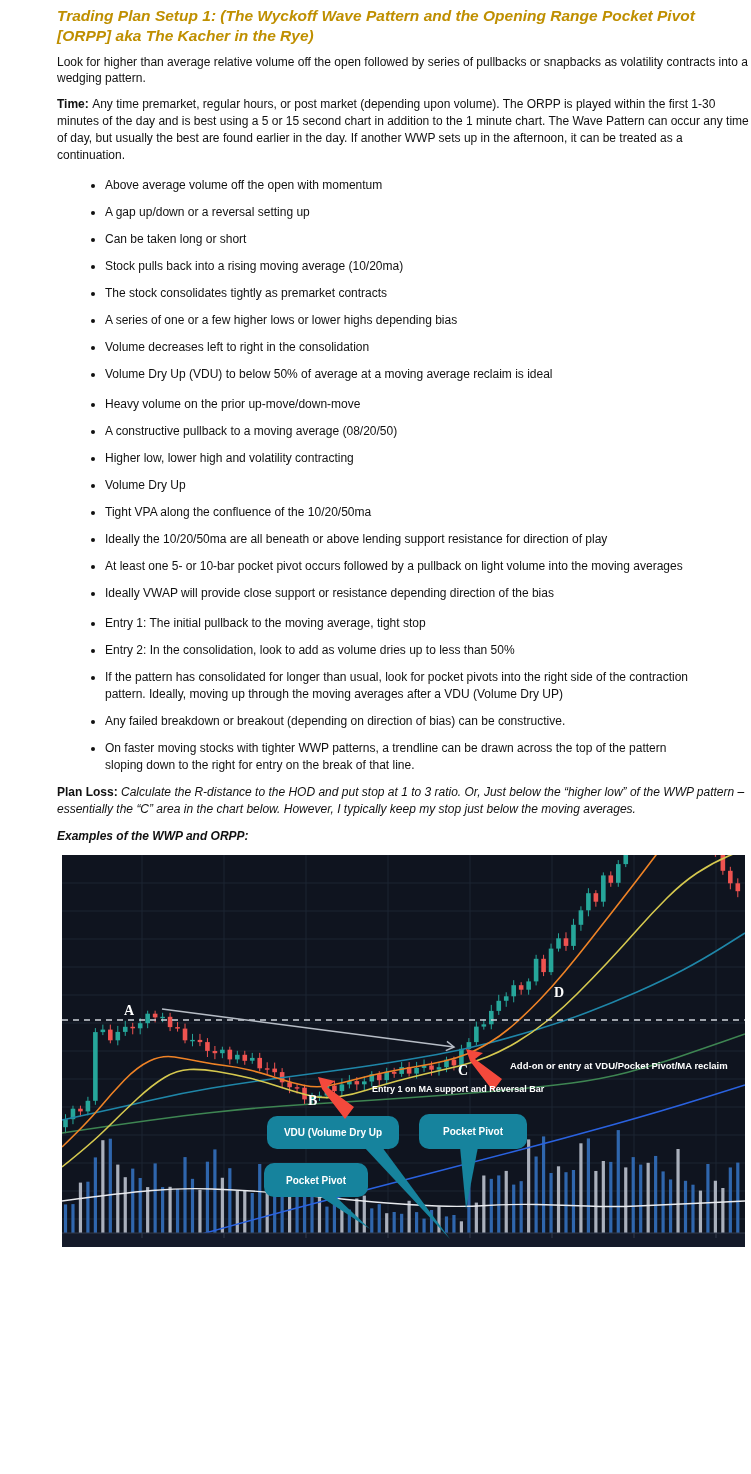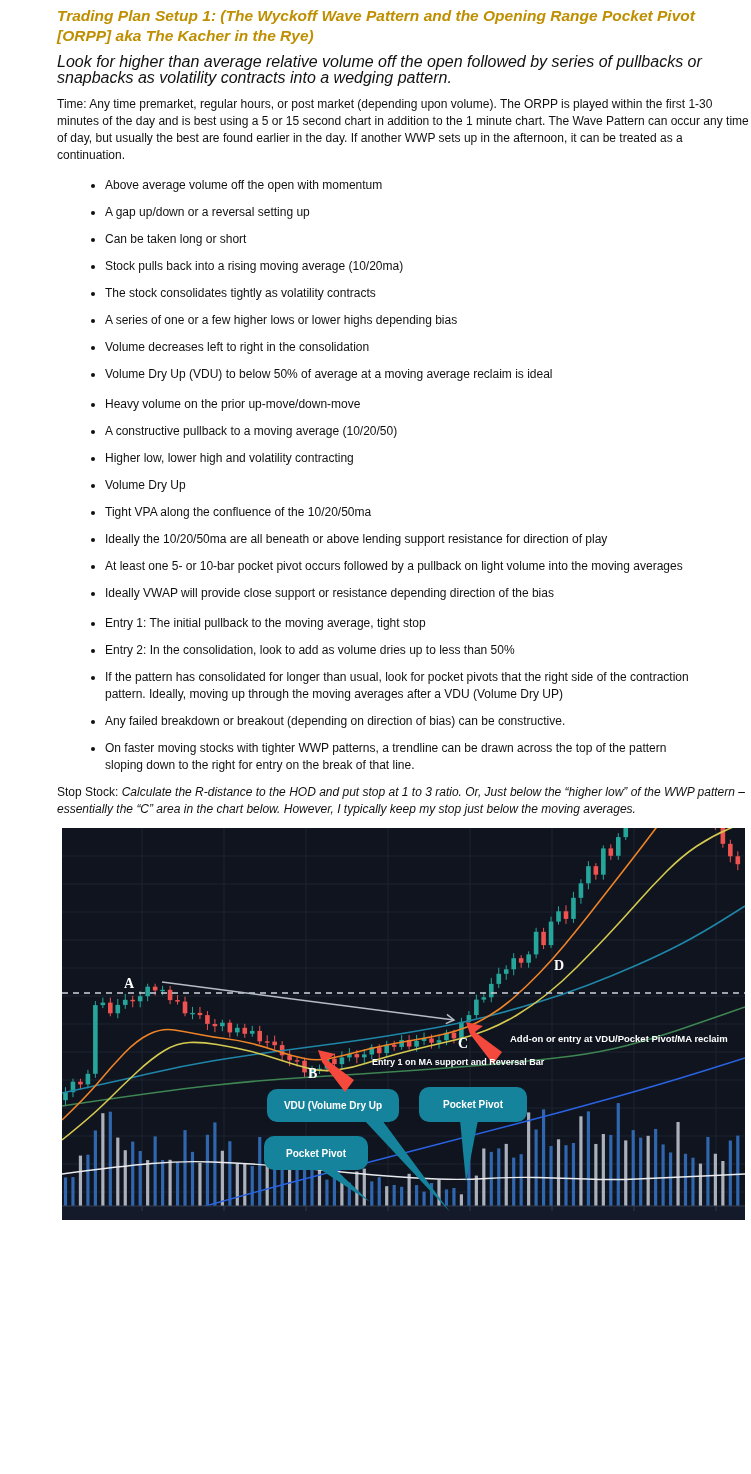"Look for higher than average" p.subtitle { font-size: 16px -> 12px; font-style: italic -> none }
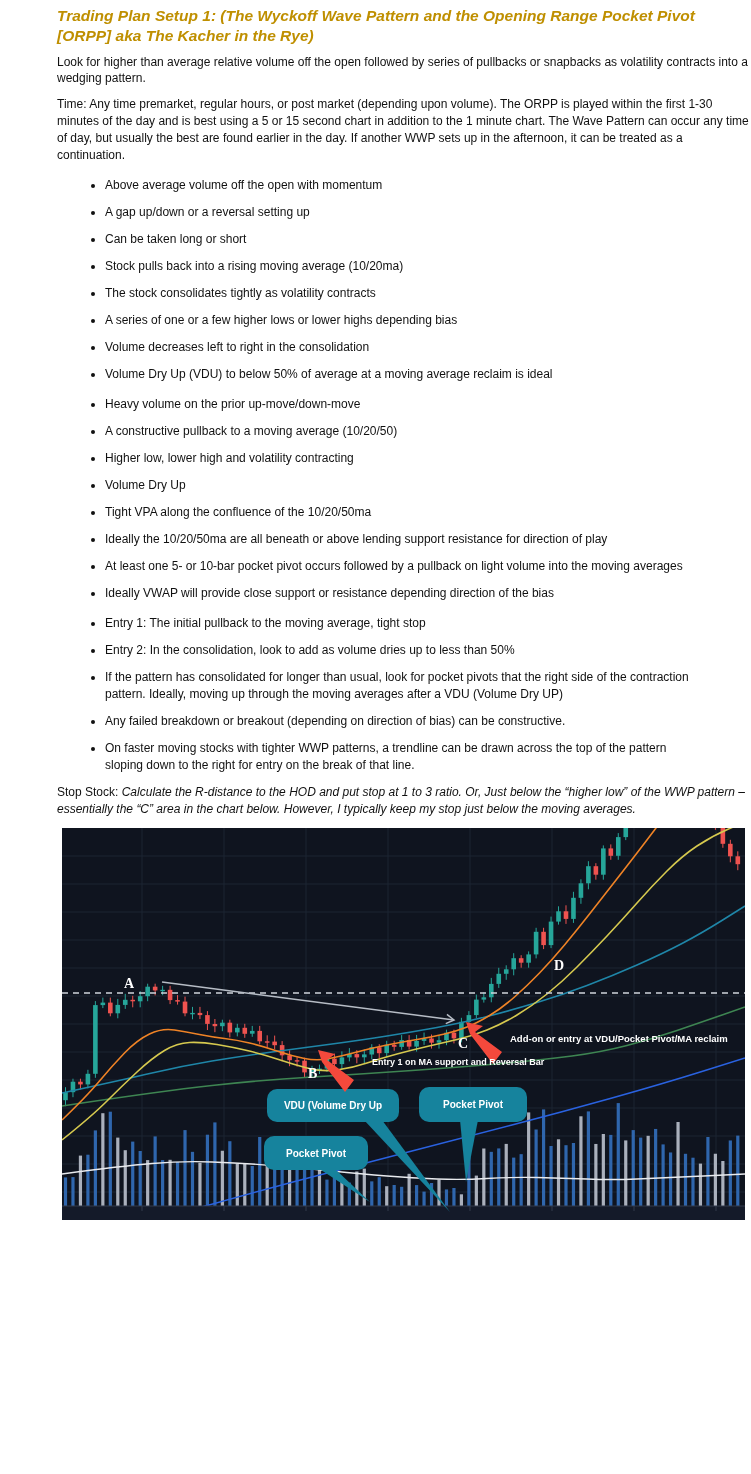"Time:" .doc p b { font-weight: normal -> bold }
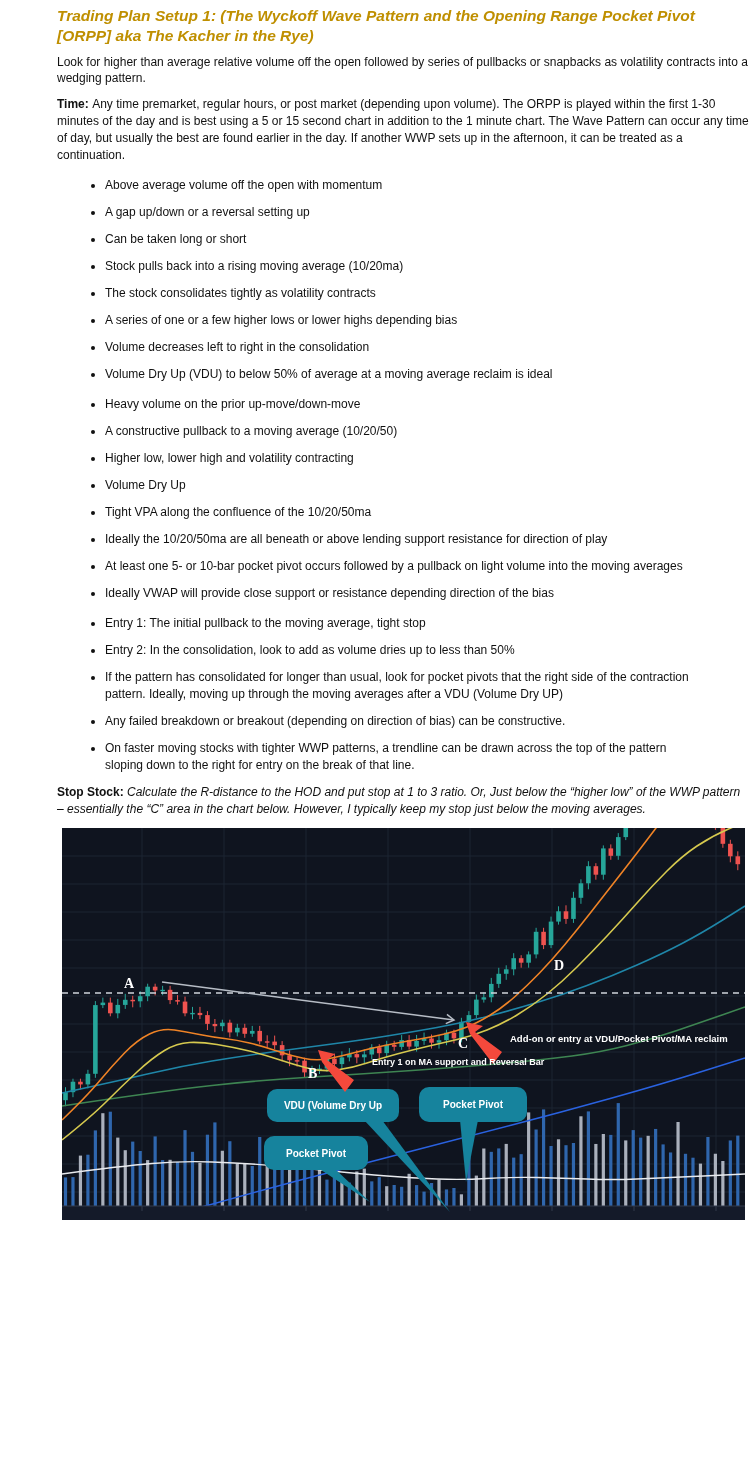"The stock consolidates tightly as" li { text: volatility -> premarket }
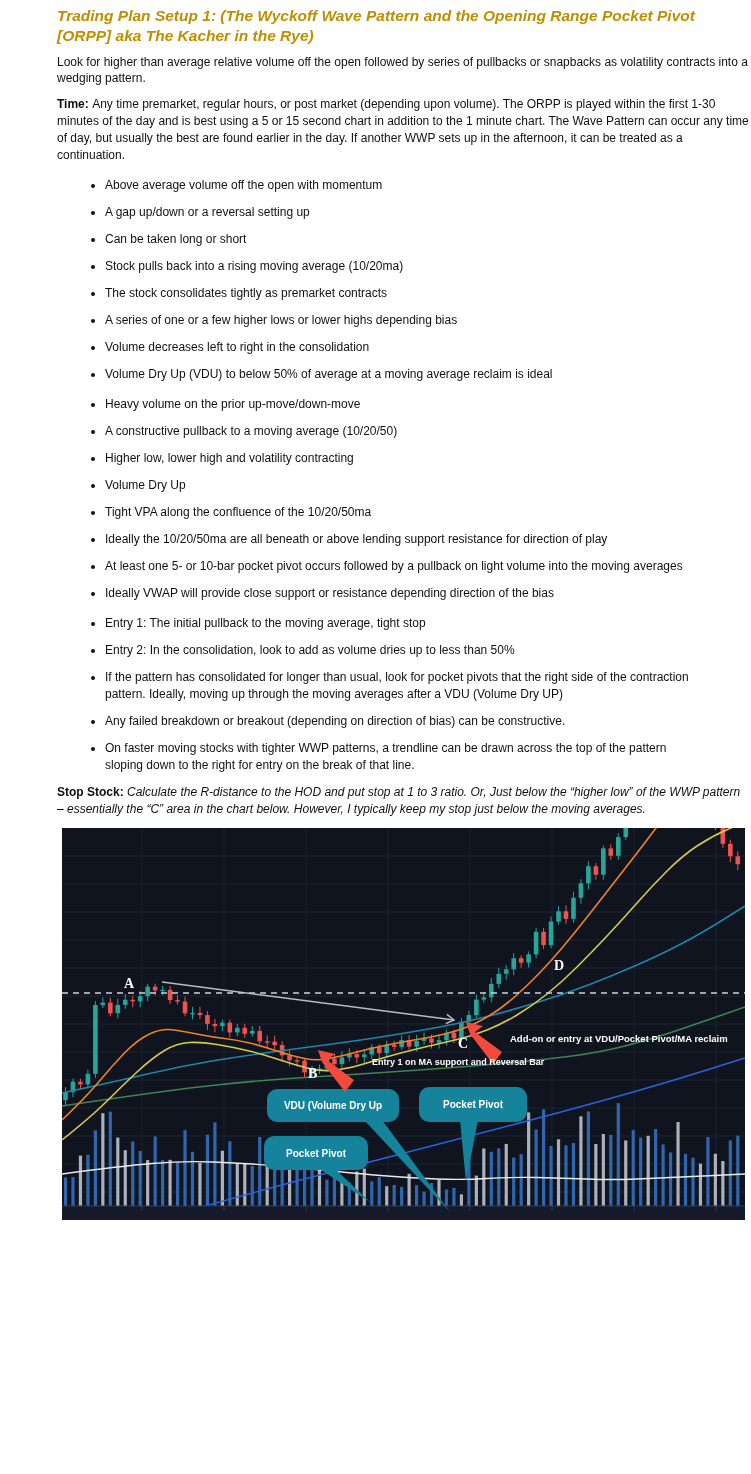"A constructive pullback to a" li { text: 10/20/50 -> 08/20/50 }
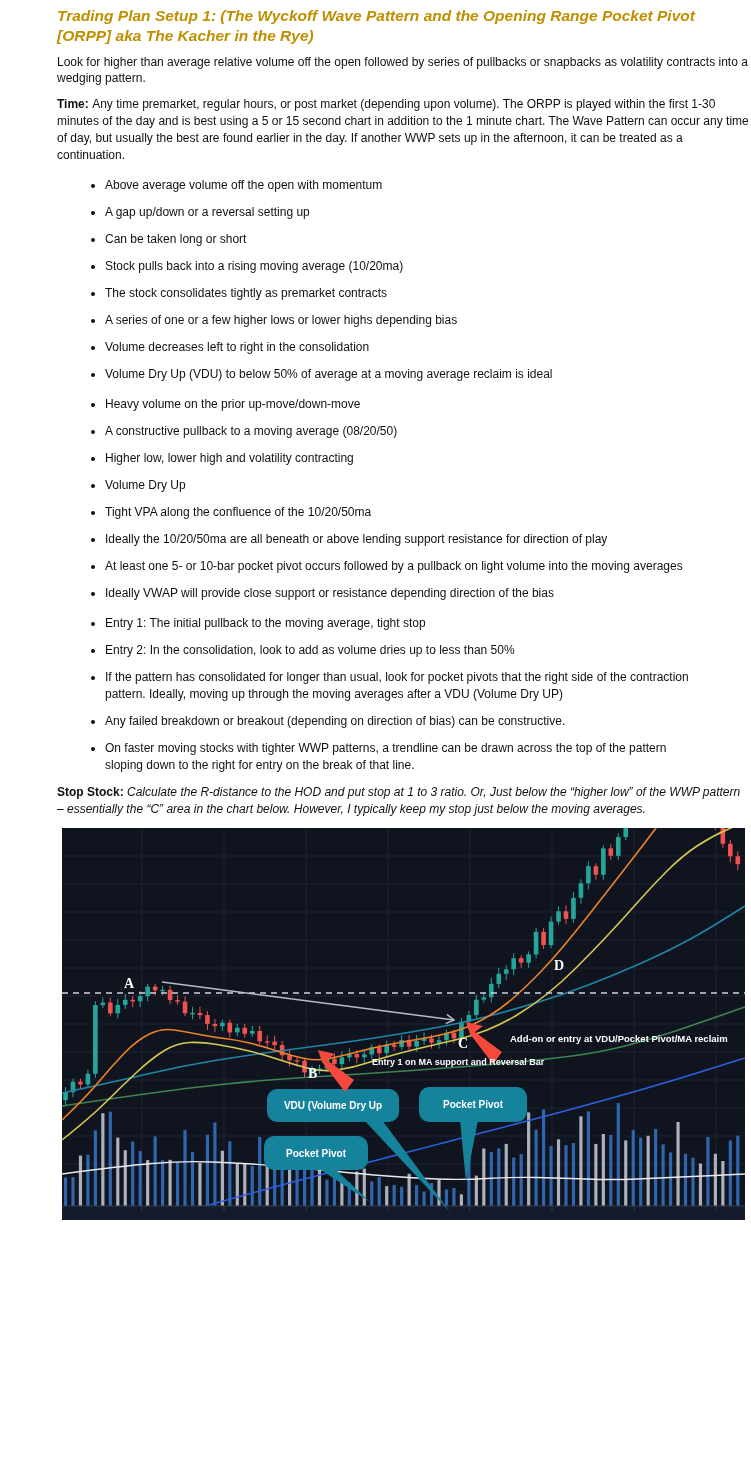"If the pattern has consolidated" li { text: that -> into }
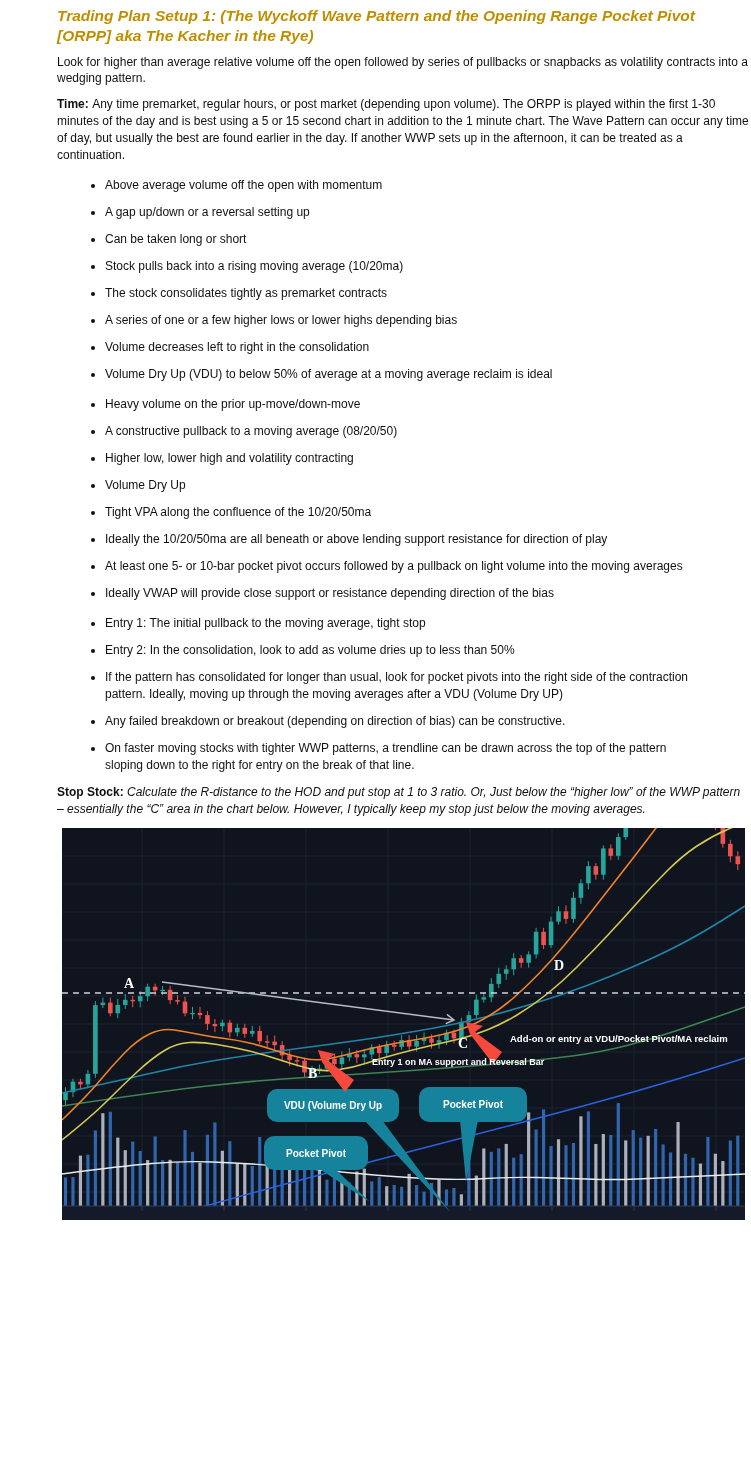"Stop Stock:" b { text: Stop Stock -> Plan Loss }
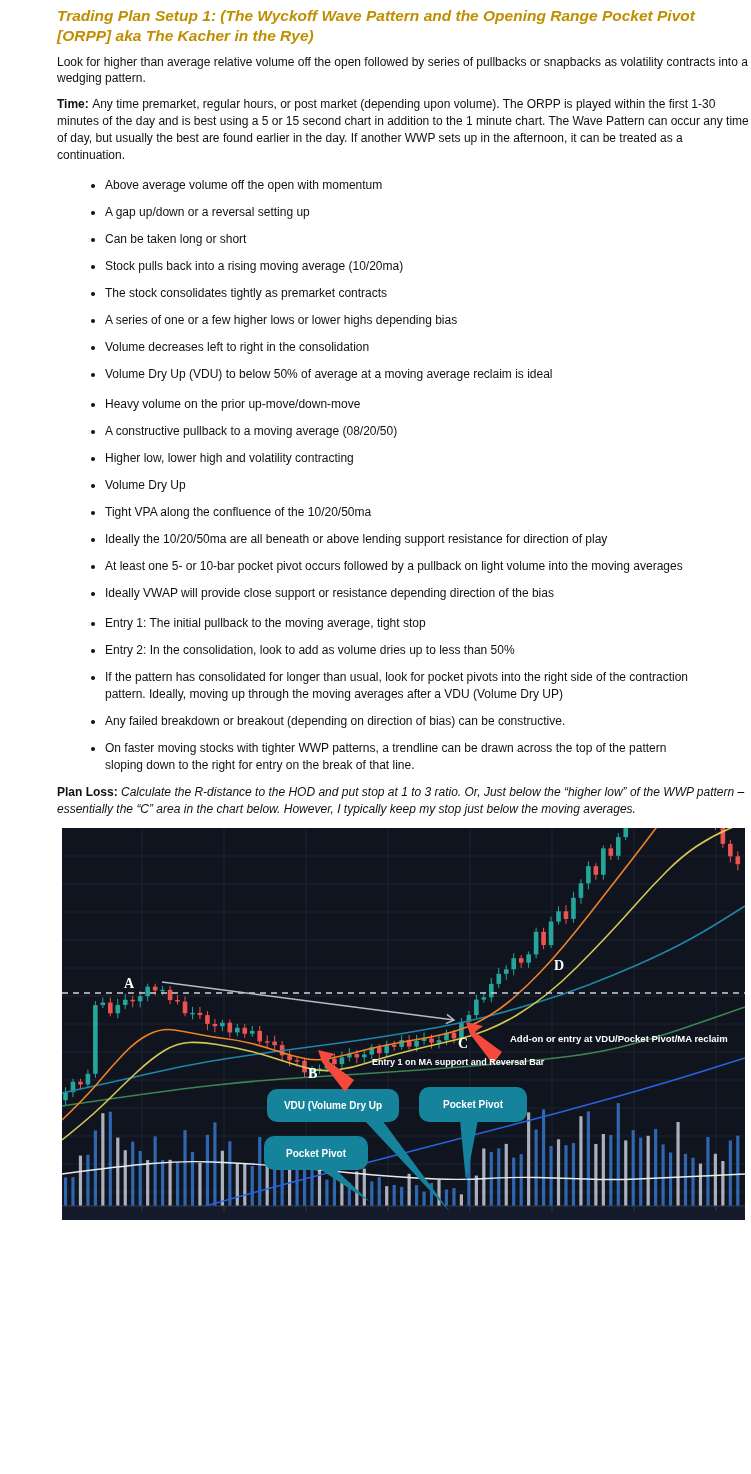"Examples of the WWP and" p.it { html: none -> <p><b>Examples of the WWP and ORPP:</b></p> }
